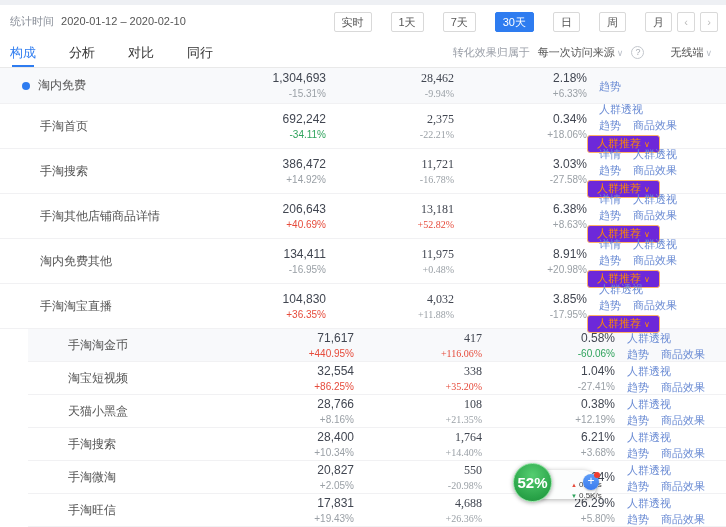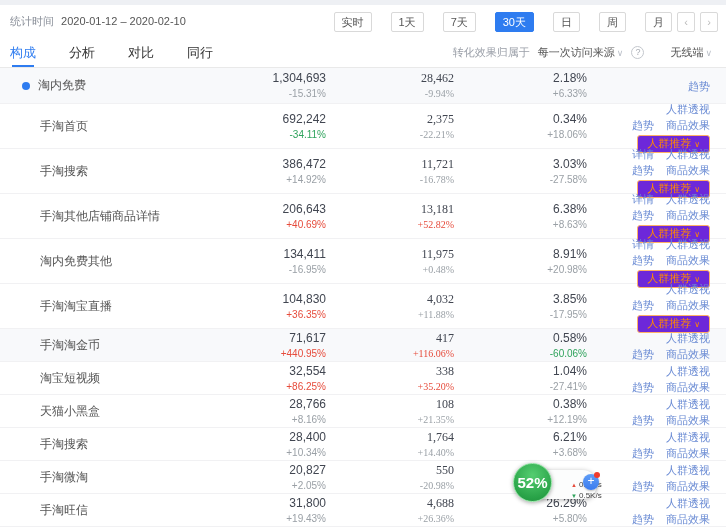"趋势" .c-links { text-align: right -> none }
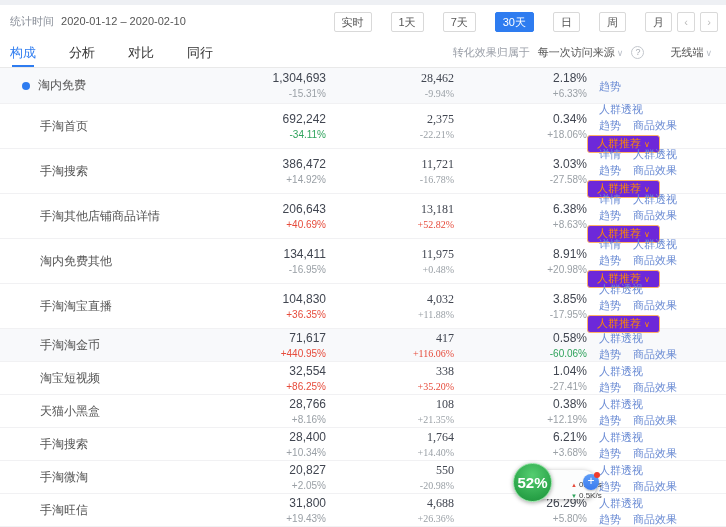"手淘淘金币" .row.short { margin-left: none -> 28px }
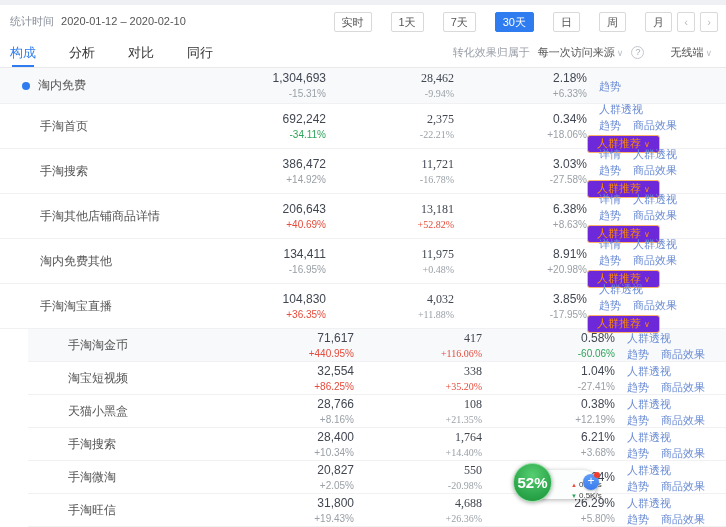"31,800" div.val { text: 31,800 -> 17,831 }
